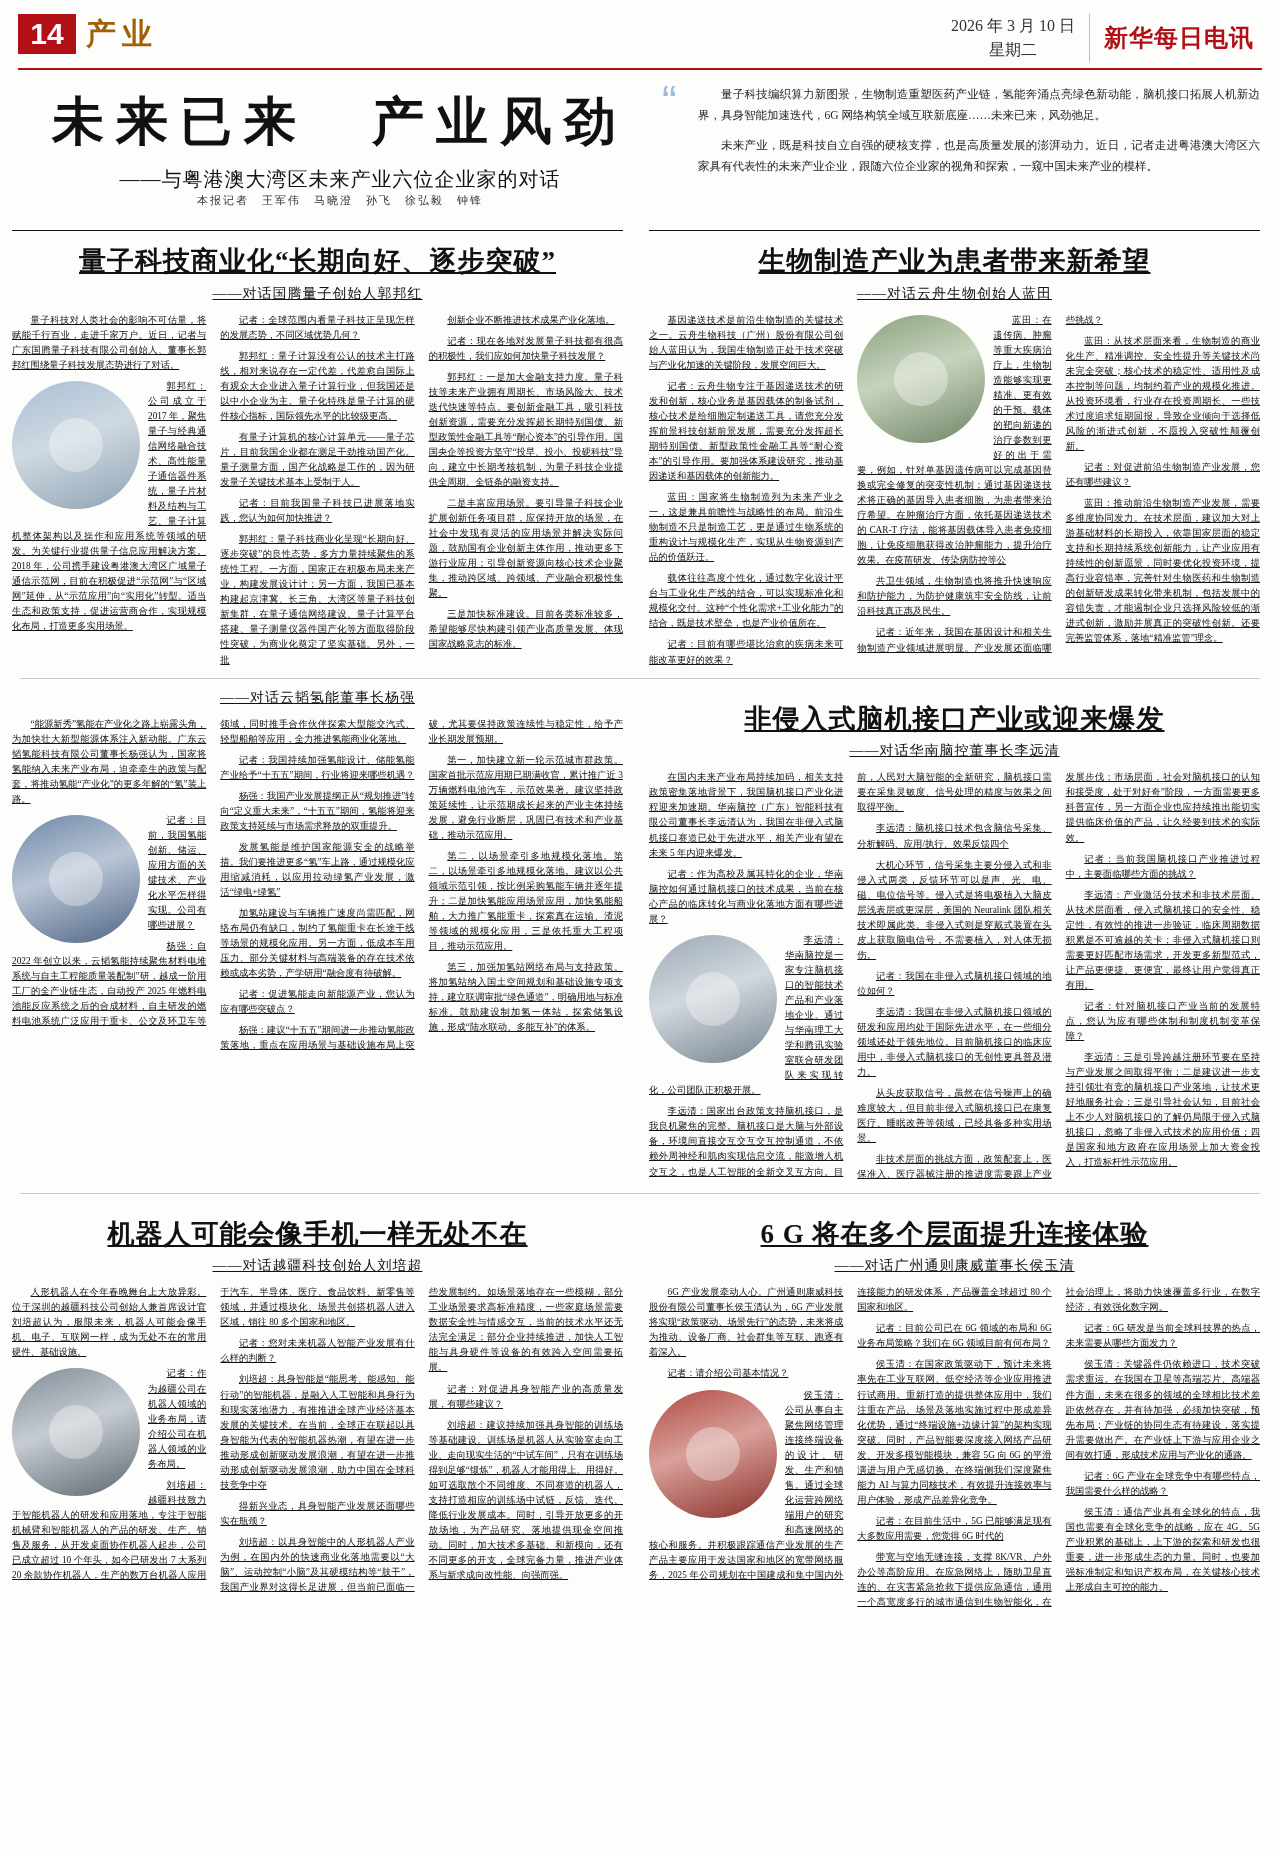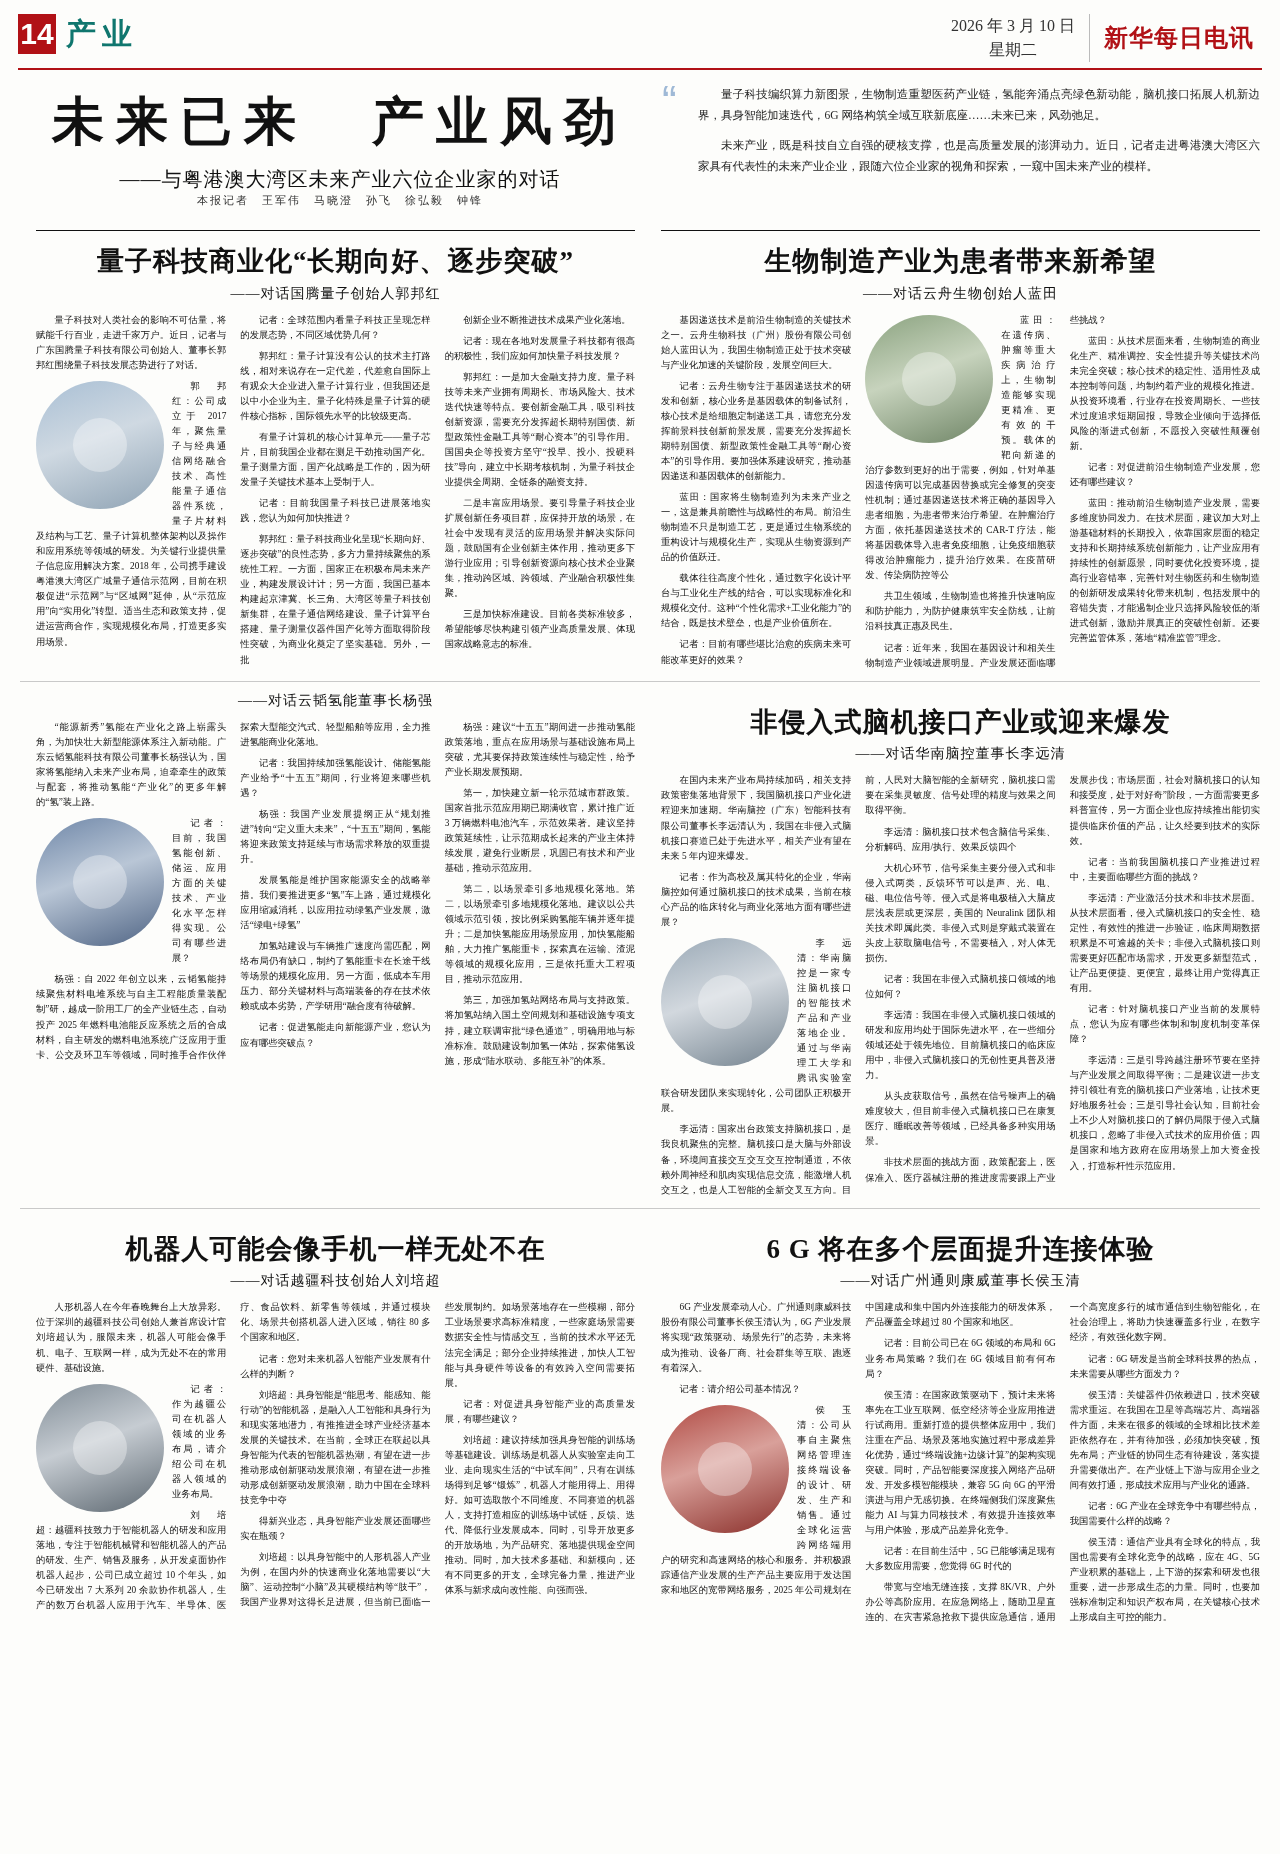"14" .pagenum-box { width: 38px -> 58px }
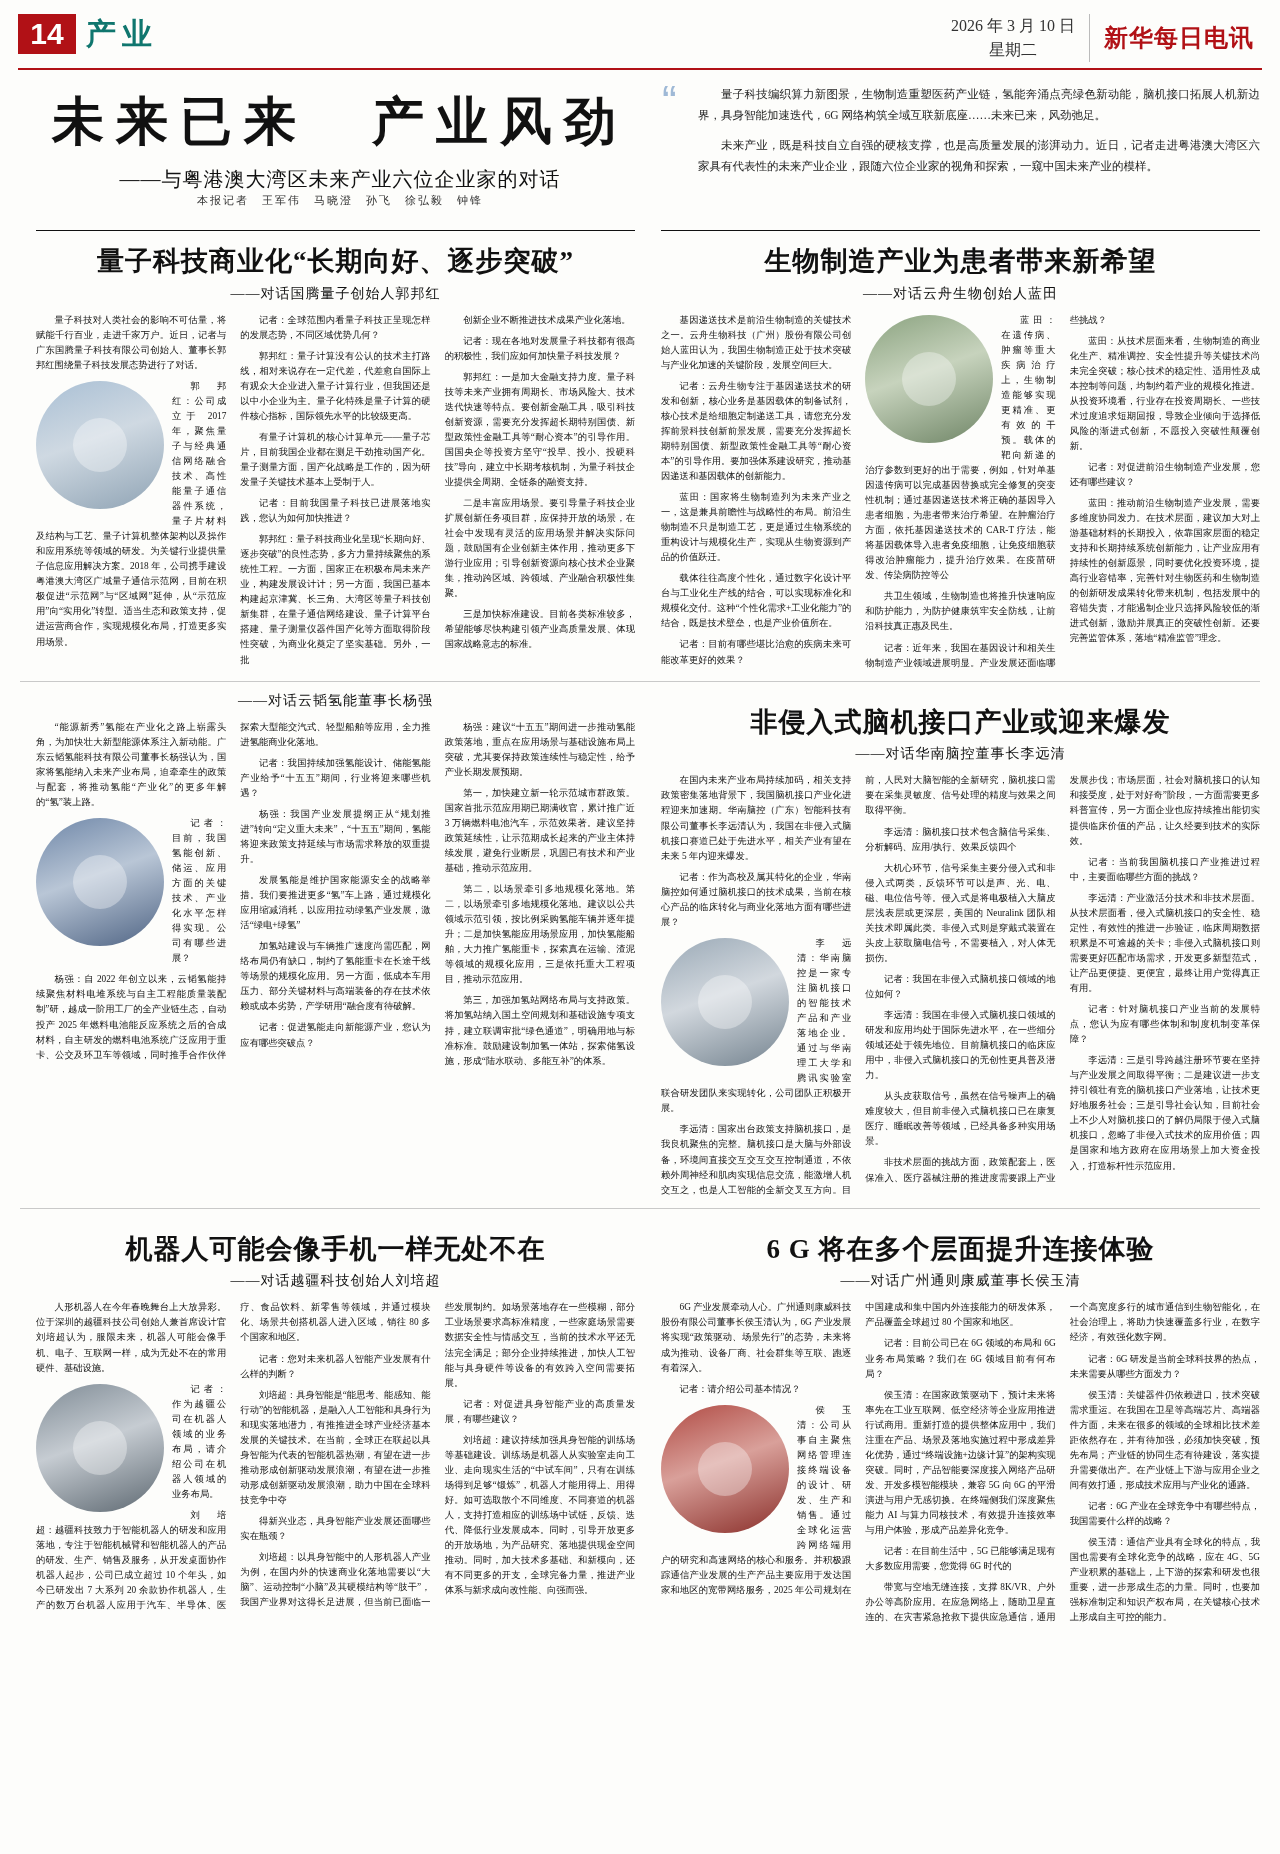"产业" .section-name { color: #0f766e -> #a16207 }
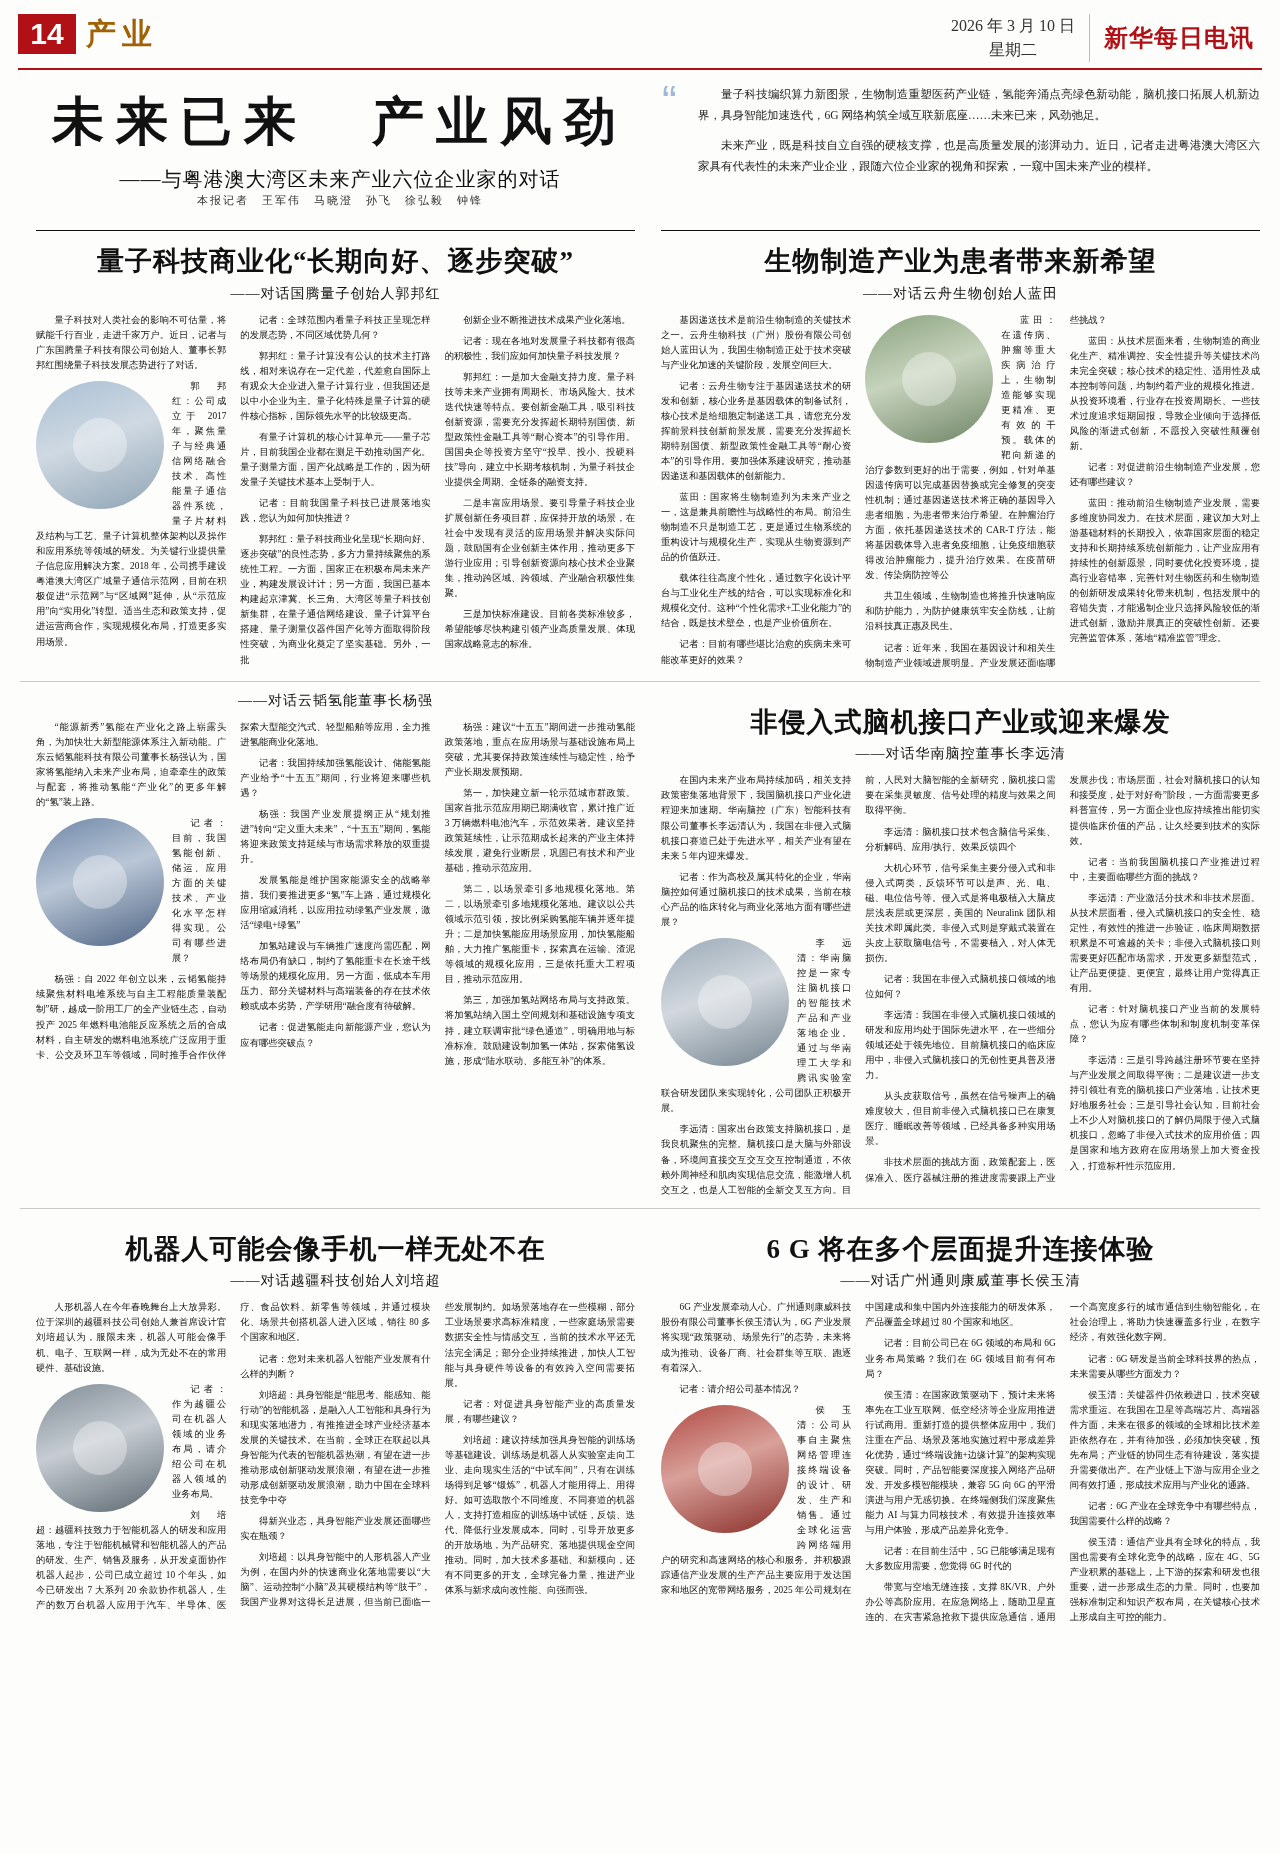"量子科技商业化“长期向好、逐步突破”" .band { padding: 10px 20px 0 36px -> 10px 20px 0 12px; text-decoration: none -> underline }
